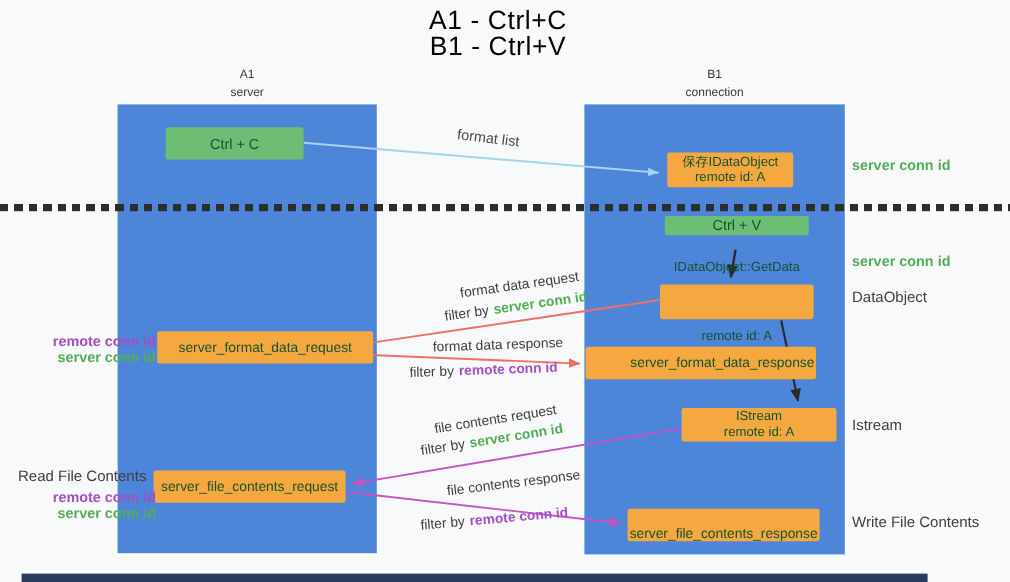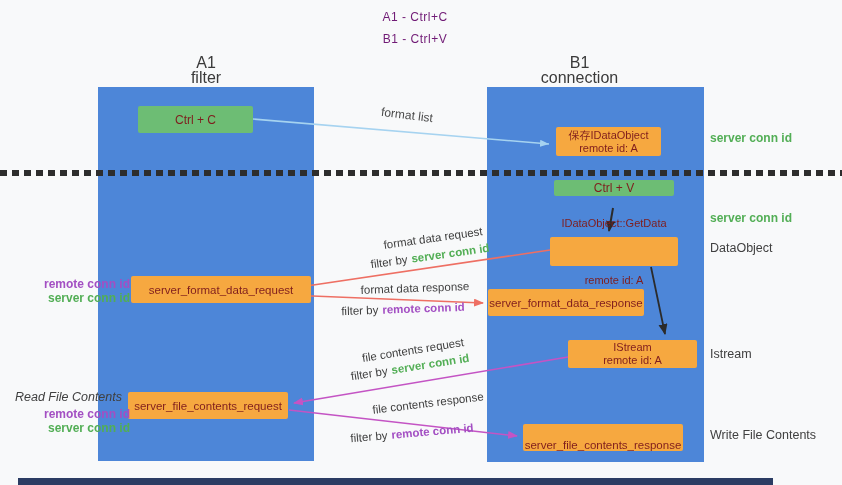"A1 - Ctrl+C" .title { color: #701a75 -> #000000; font-size: 12px -> 22px }
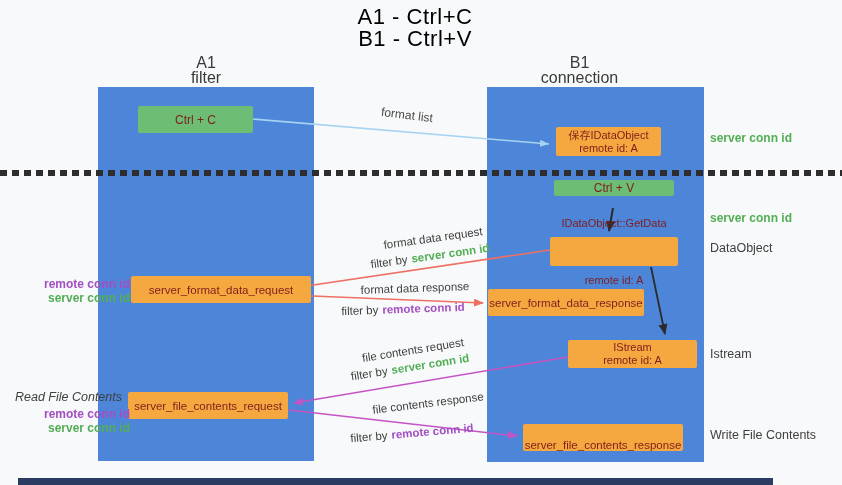"A1" .col-header { font-size: 16px -> 10px }
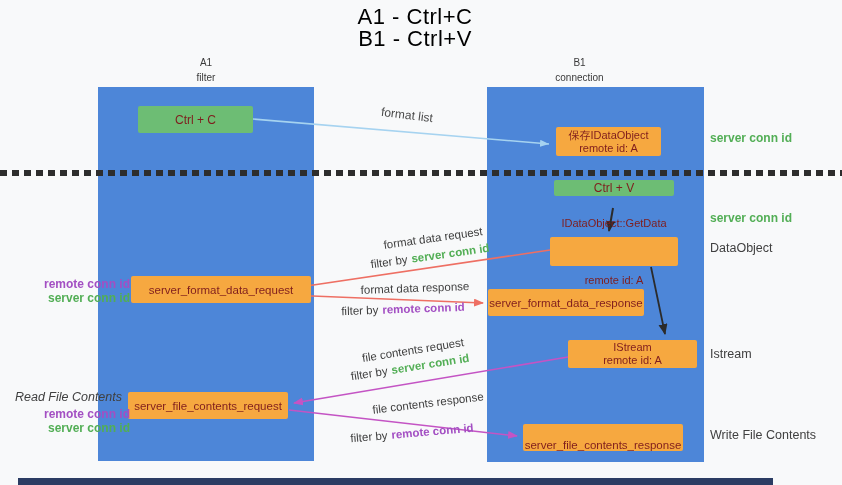"B1" #hdrB { left: 471px -> 487px }
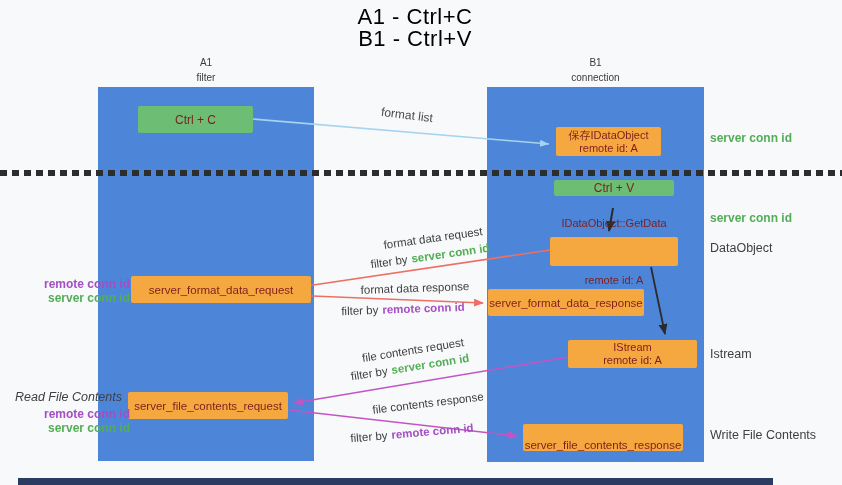"filter" div { text: filter -> server }
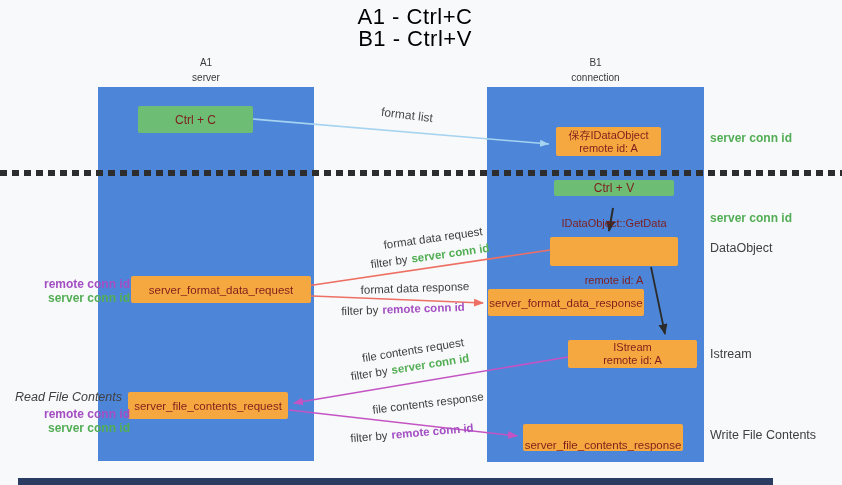"Ctrl + C" .node { color: #7f1d1d -> #14532d }
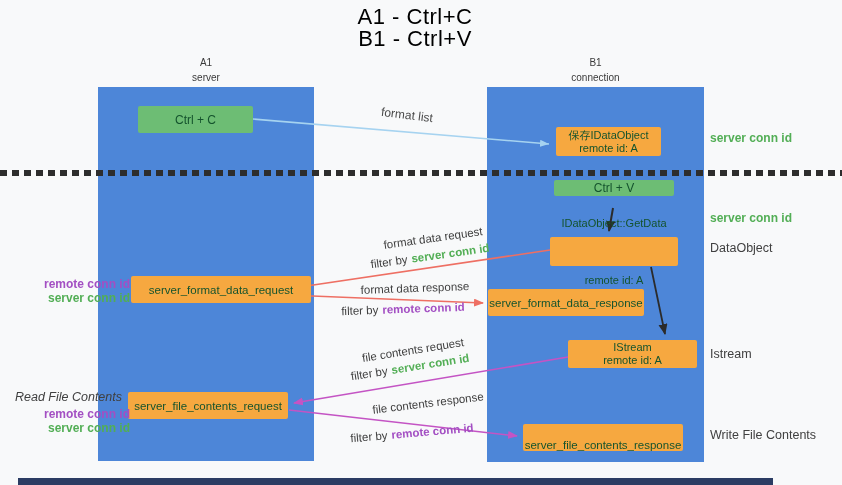"server_format_data_response" #boxFmtResp { padding-left: none -> 36px }
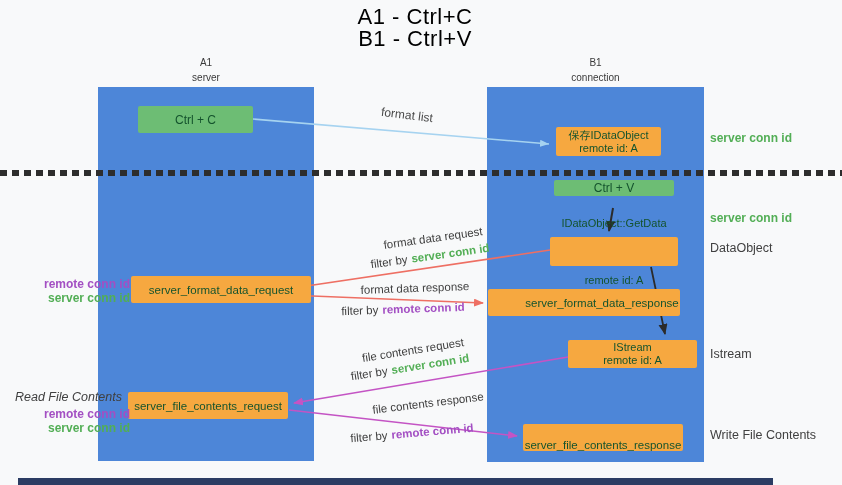"Read File Contents" #readFile { font-style: italic -> none }
